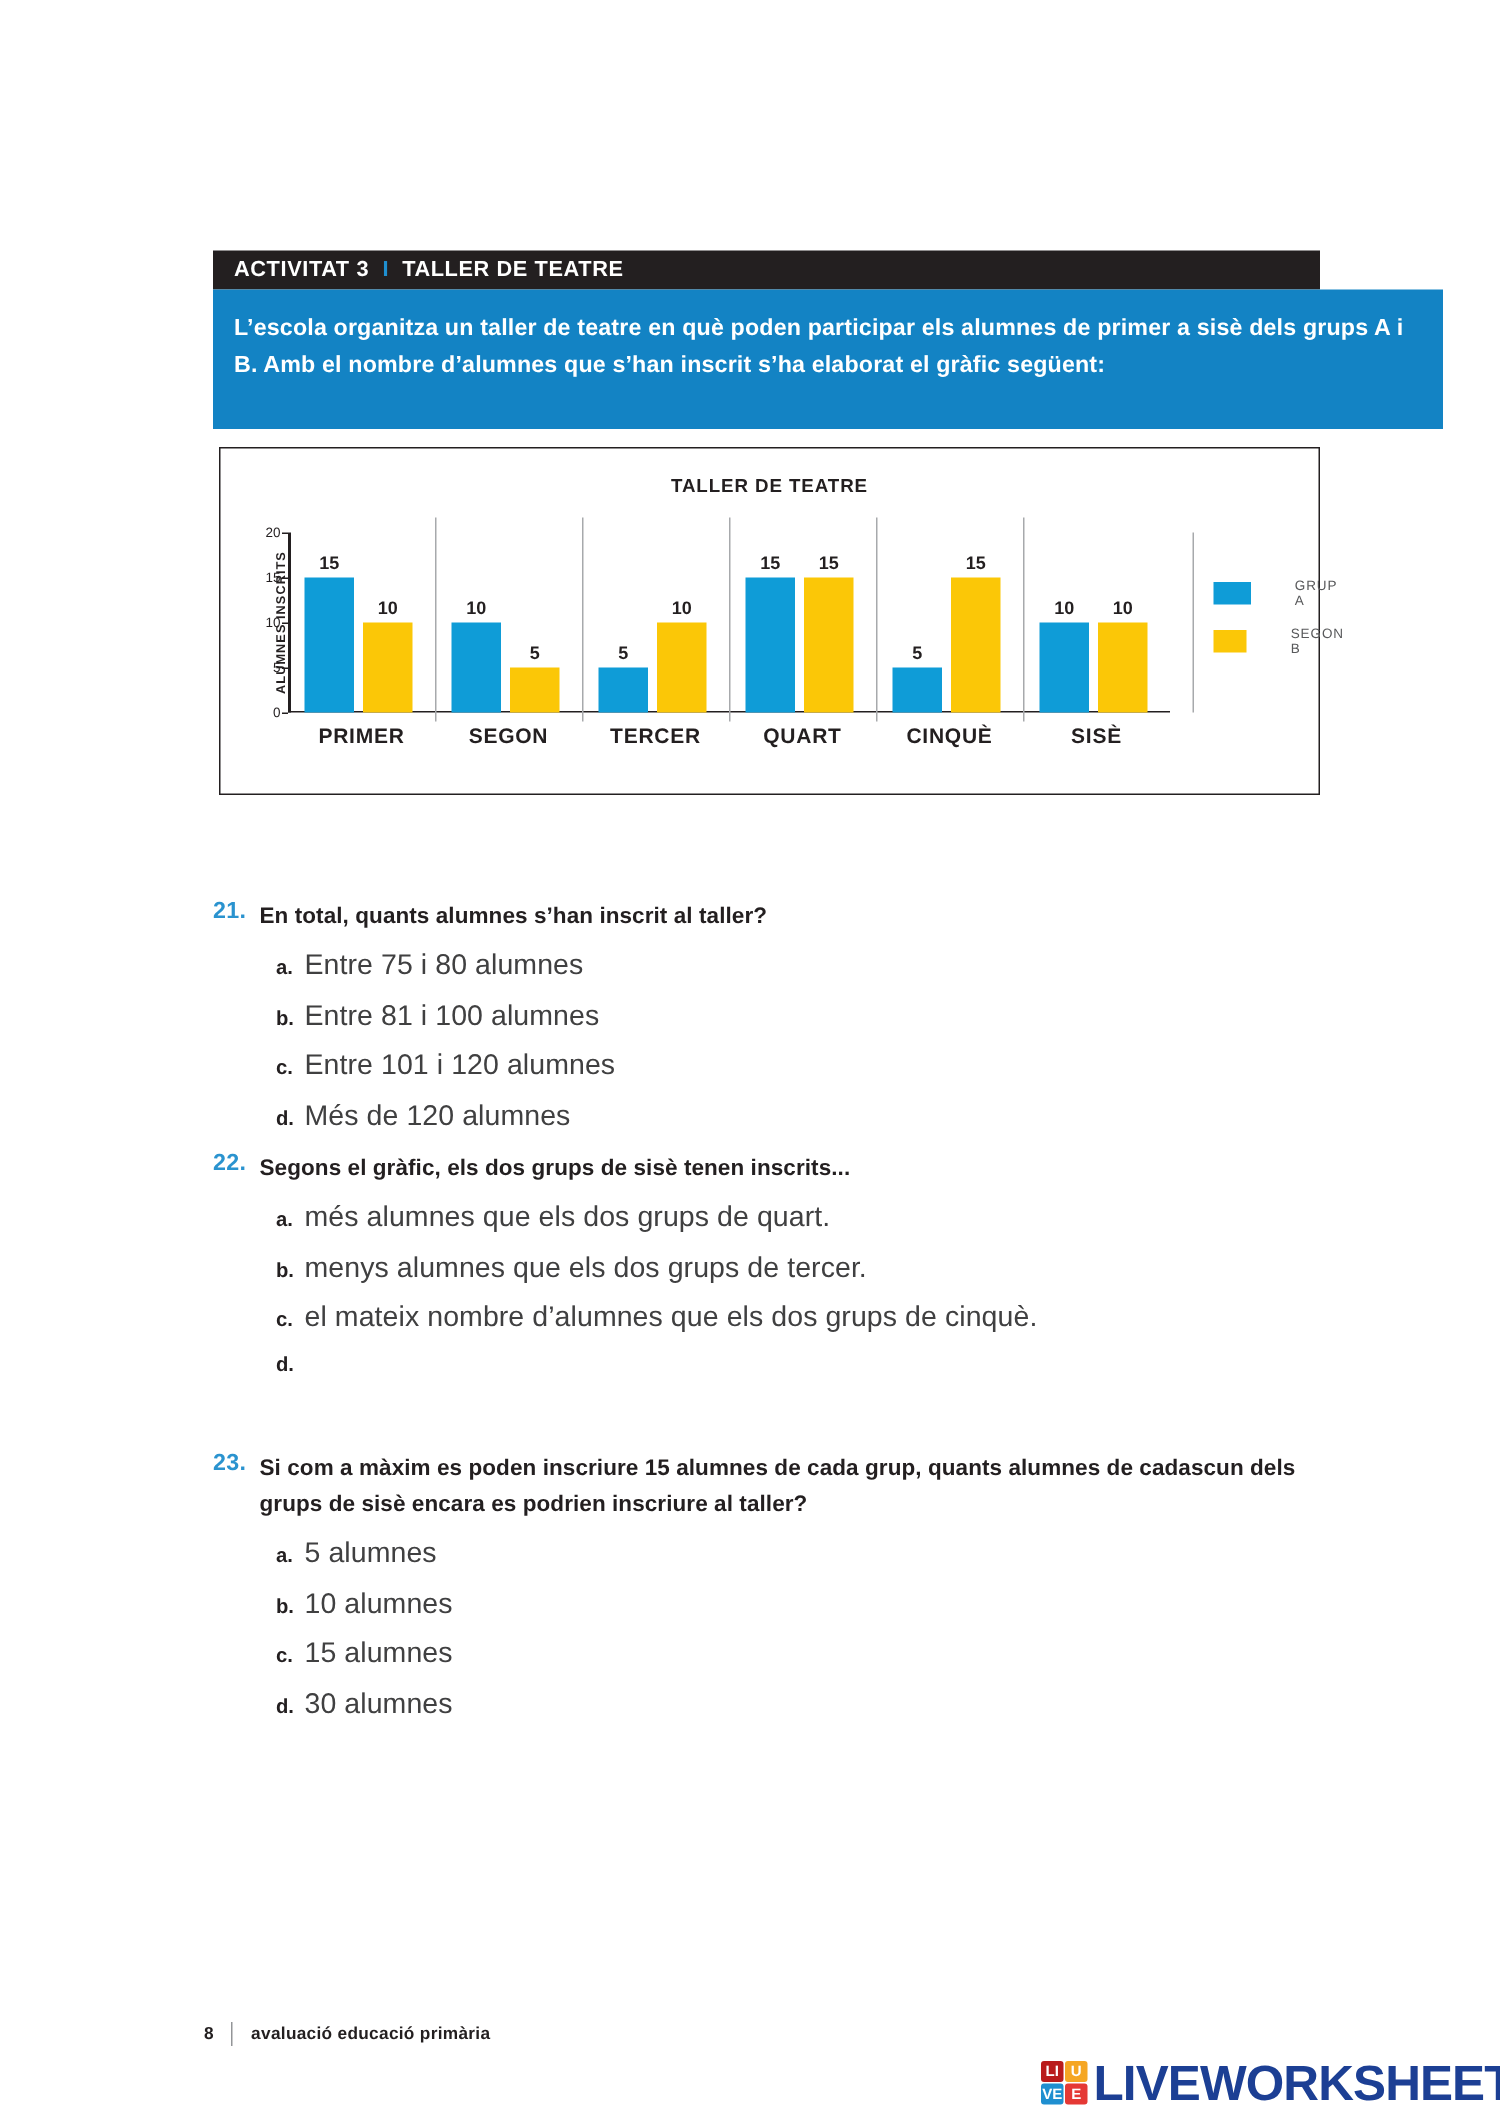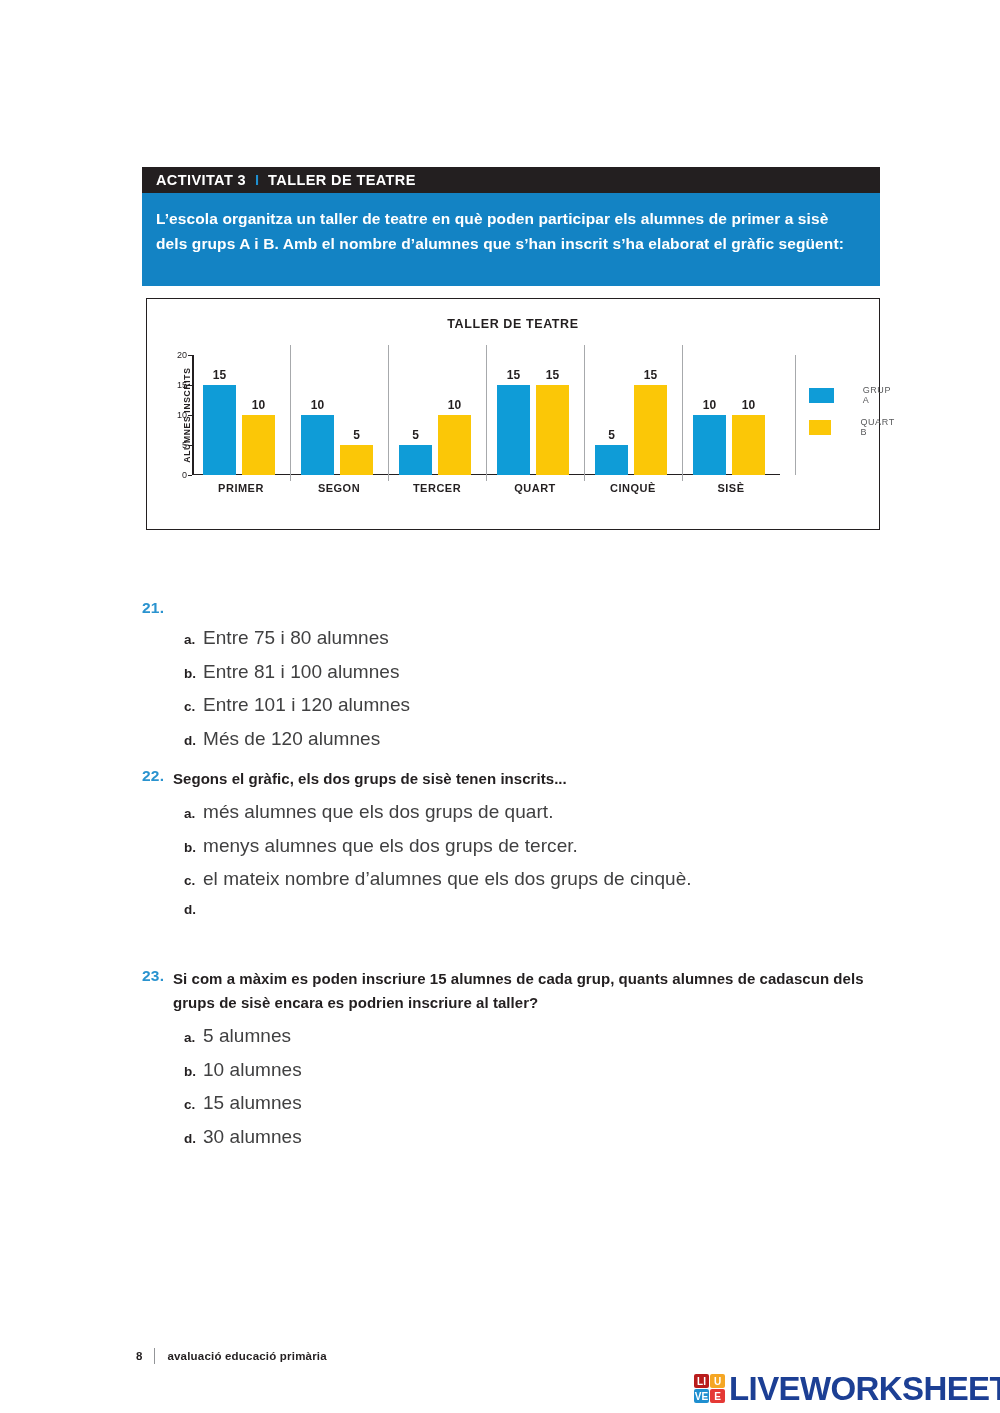"L’escola organitza un taller de" #statement-box { width: 738px -> 820px }
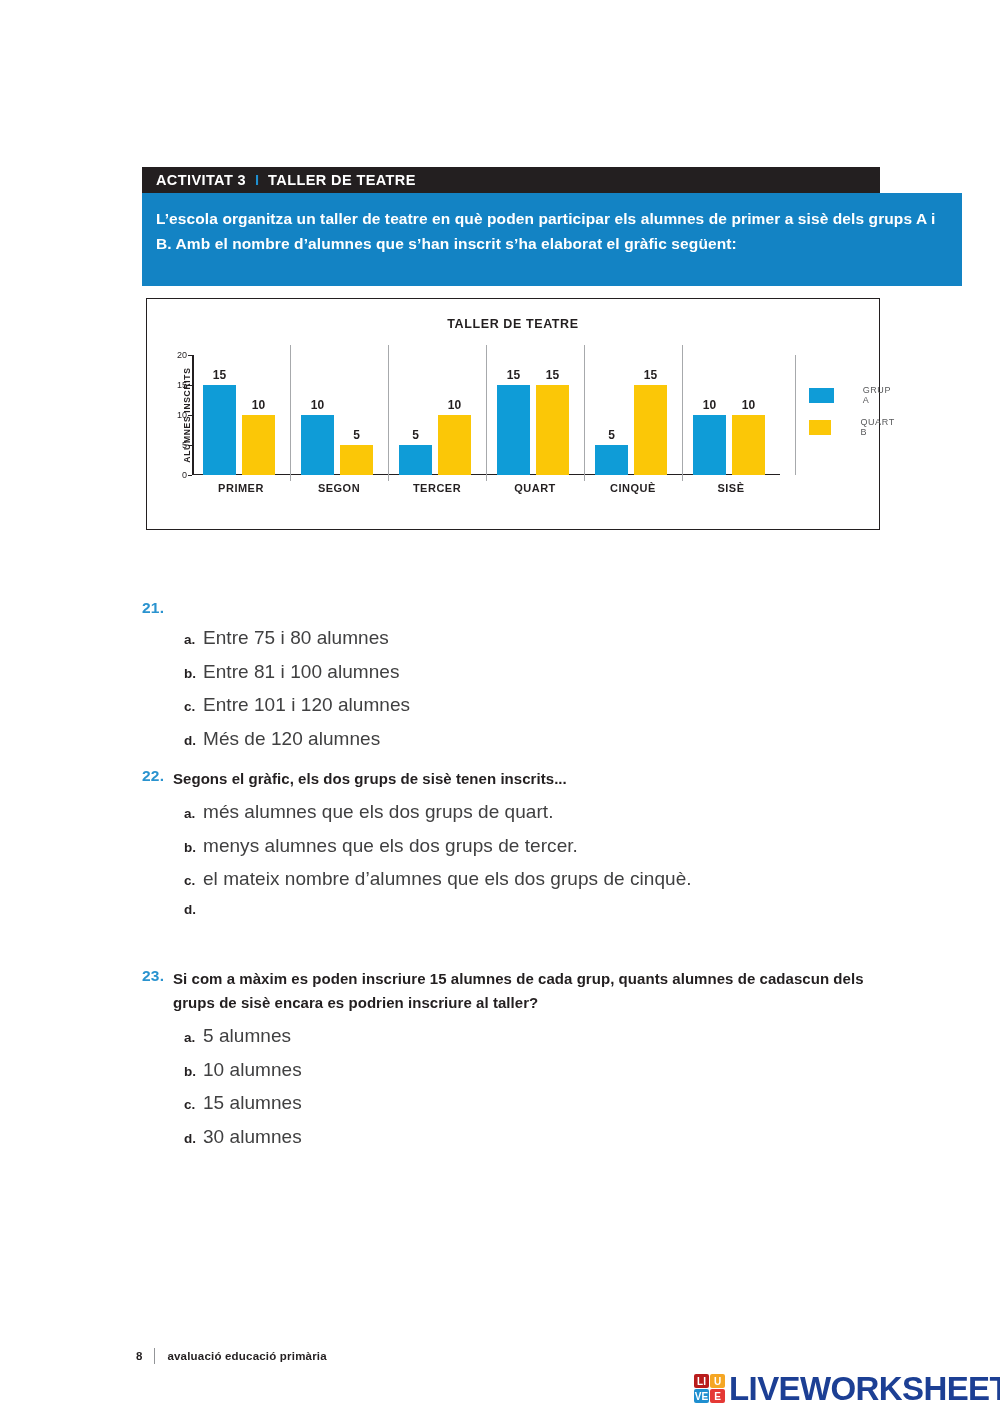"QUART B" div.legend-text { text: QUART -> SEGON }
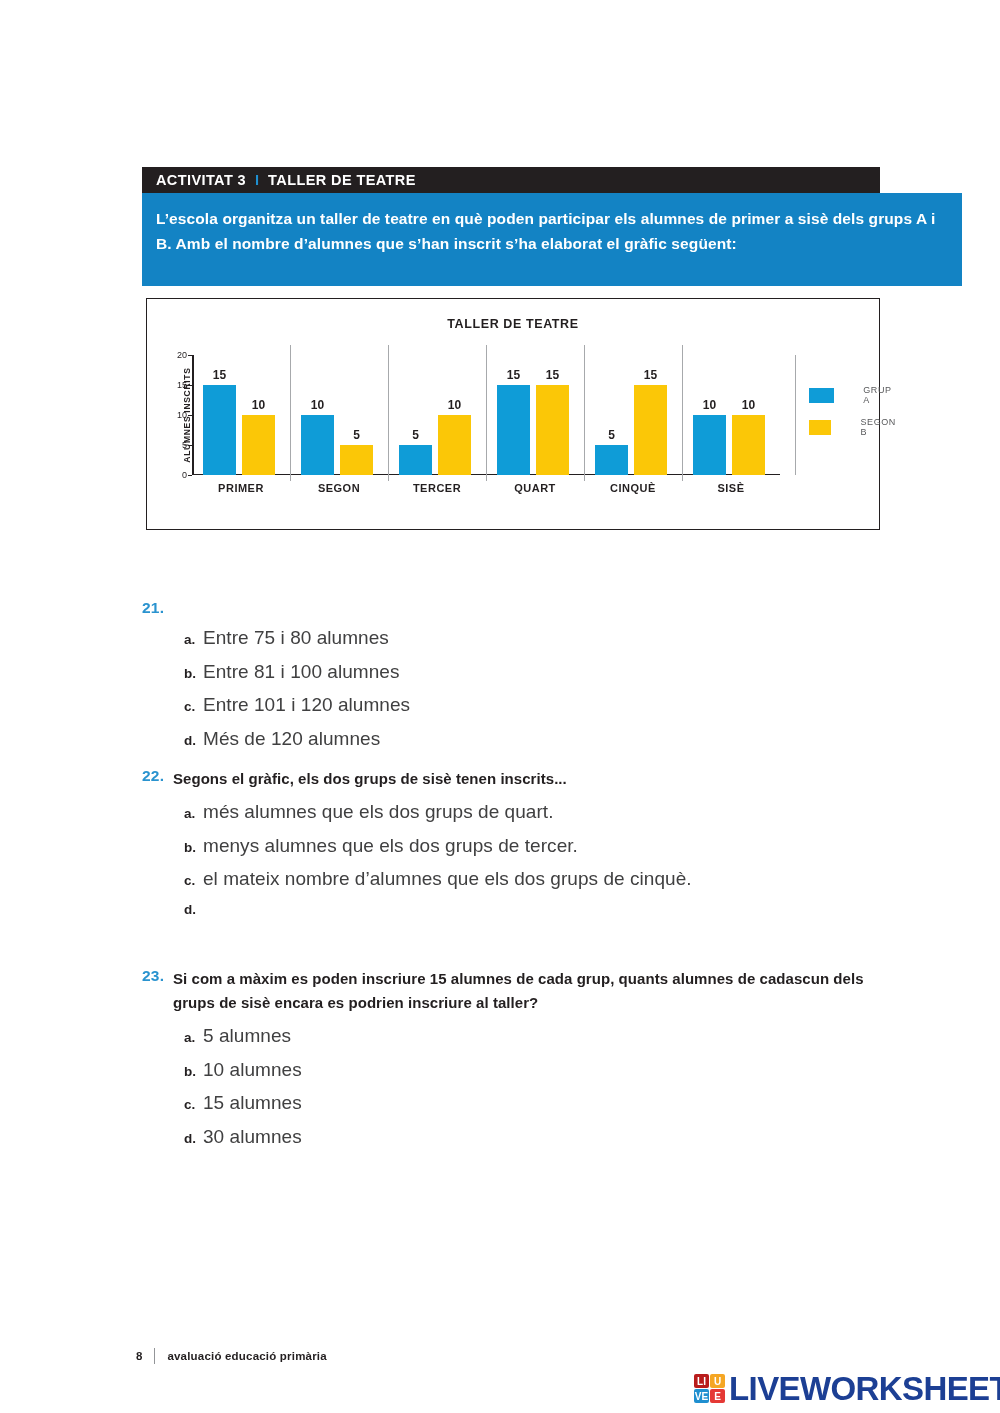"PRIMER" .cat-label { font-size: 11px -> 14px }
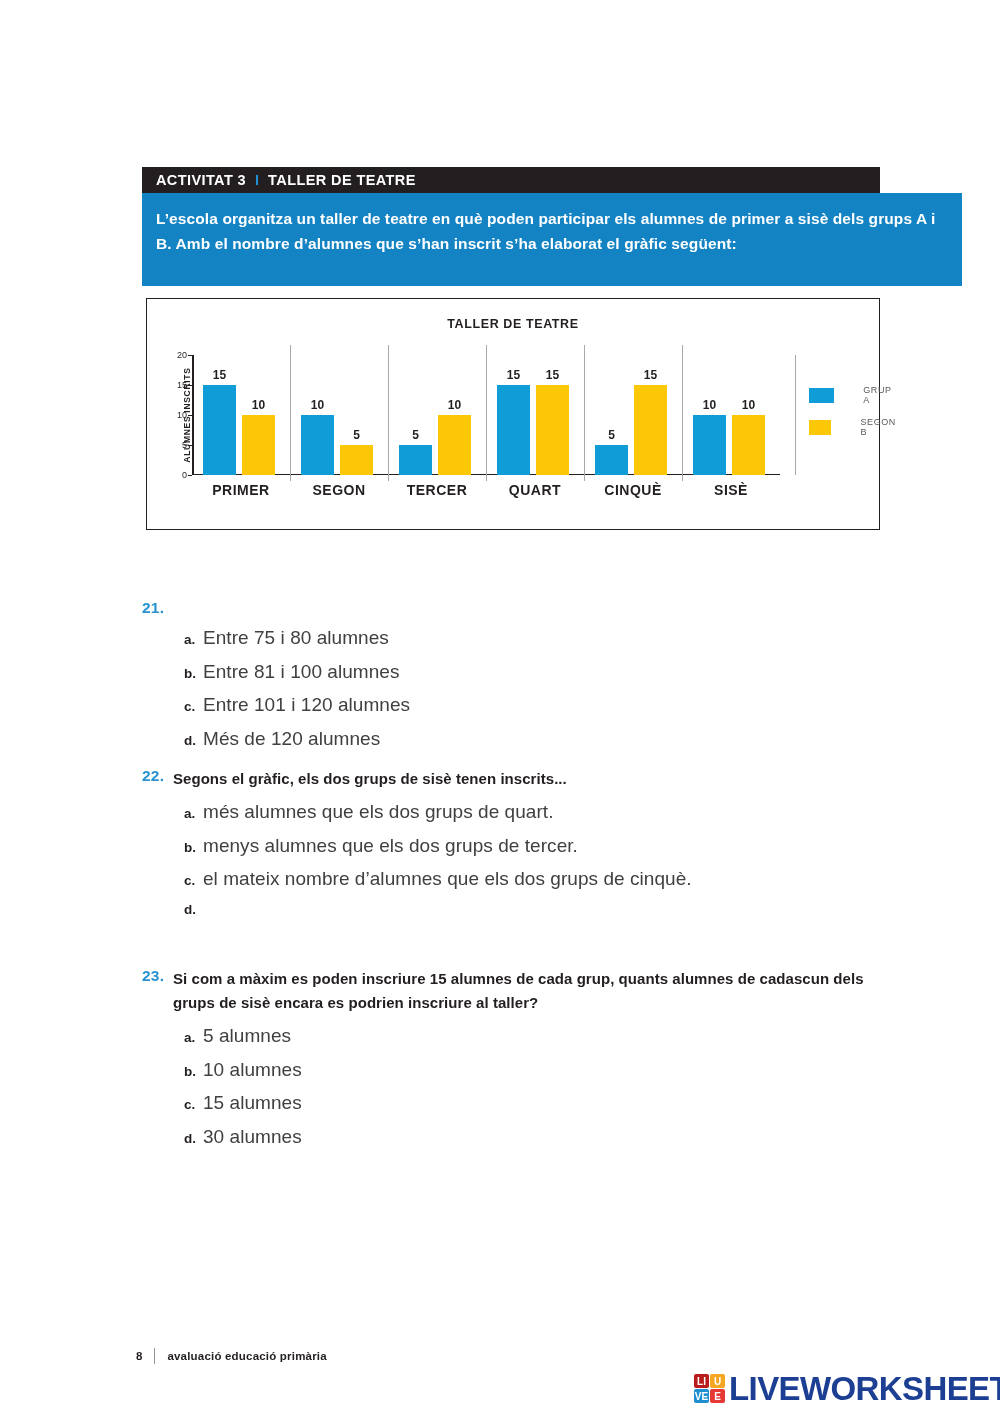"En total, quants alumnes s’han" span.q-text { html: none -> <span>En total, quants alumnes s’han inscrit al taller?</span> }
